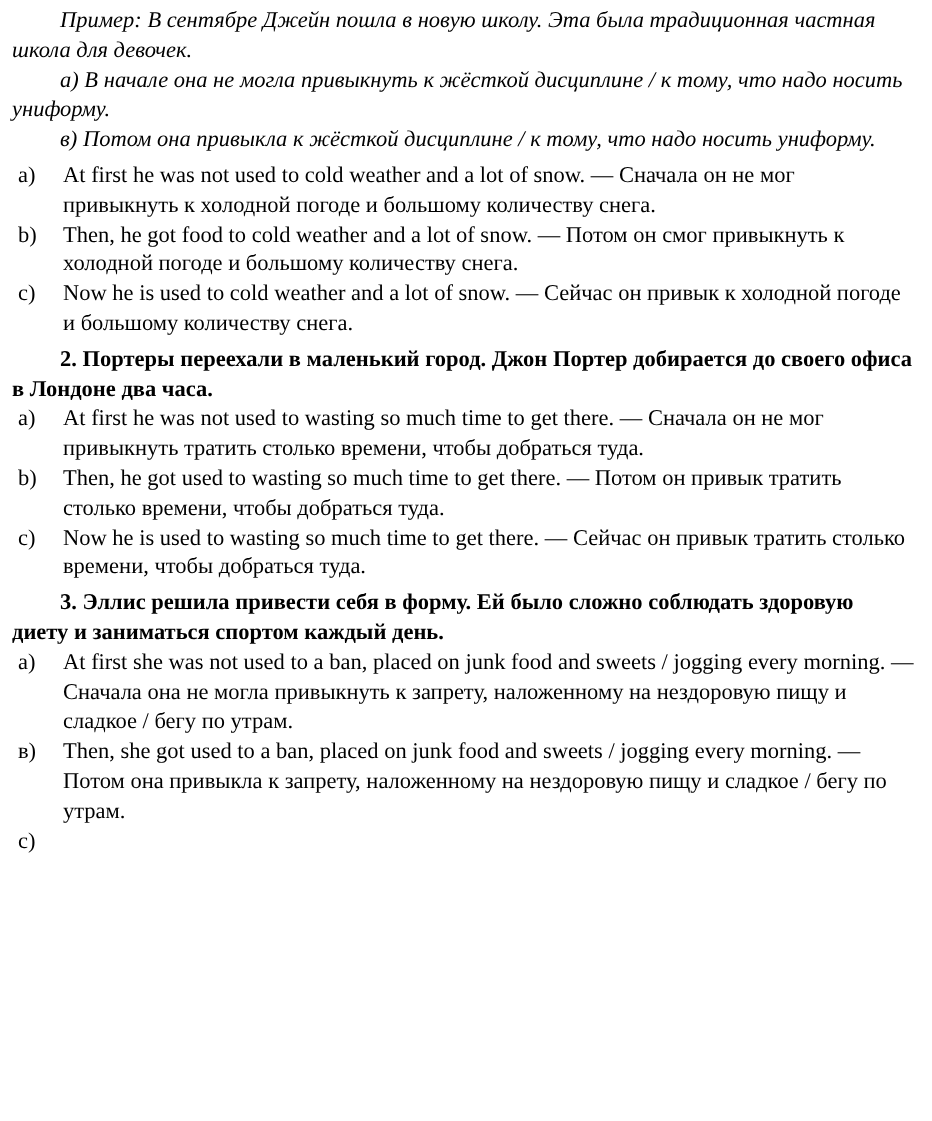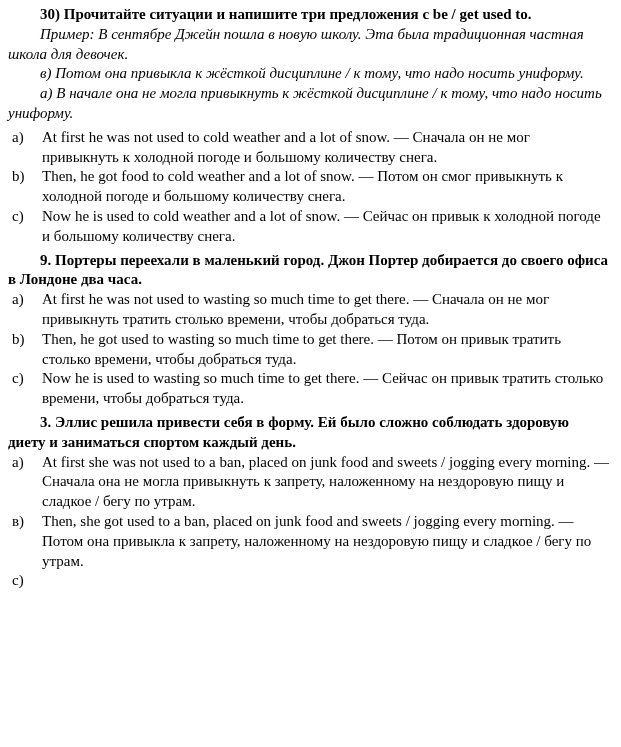"30) Прочитайте ситуации и напишите" p.title { html: <p>30) Прочитайте ситуации и напишите три предложения с be / get used to.</p> -> none }
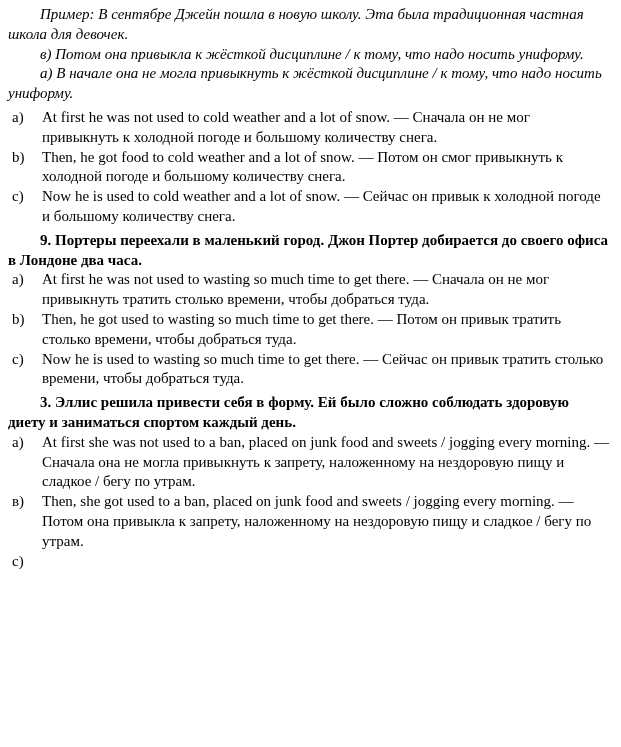"в) Потом она привыкла к" p { order: before "а) В начале она не" -> after "а) В начале она не" }
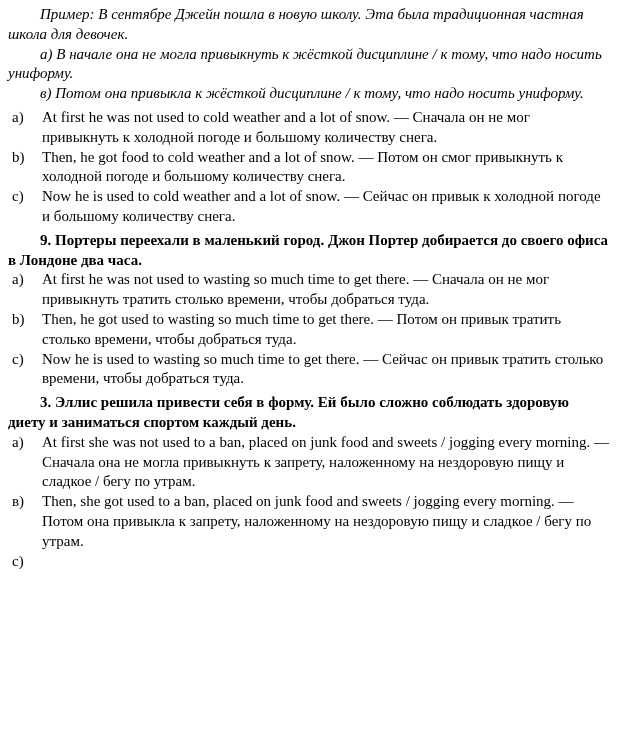"9. Портеры переехали в маленький" p.section-heading { text: 9 -> 2 }
